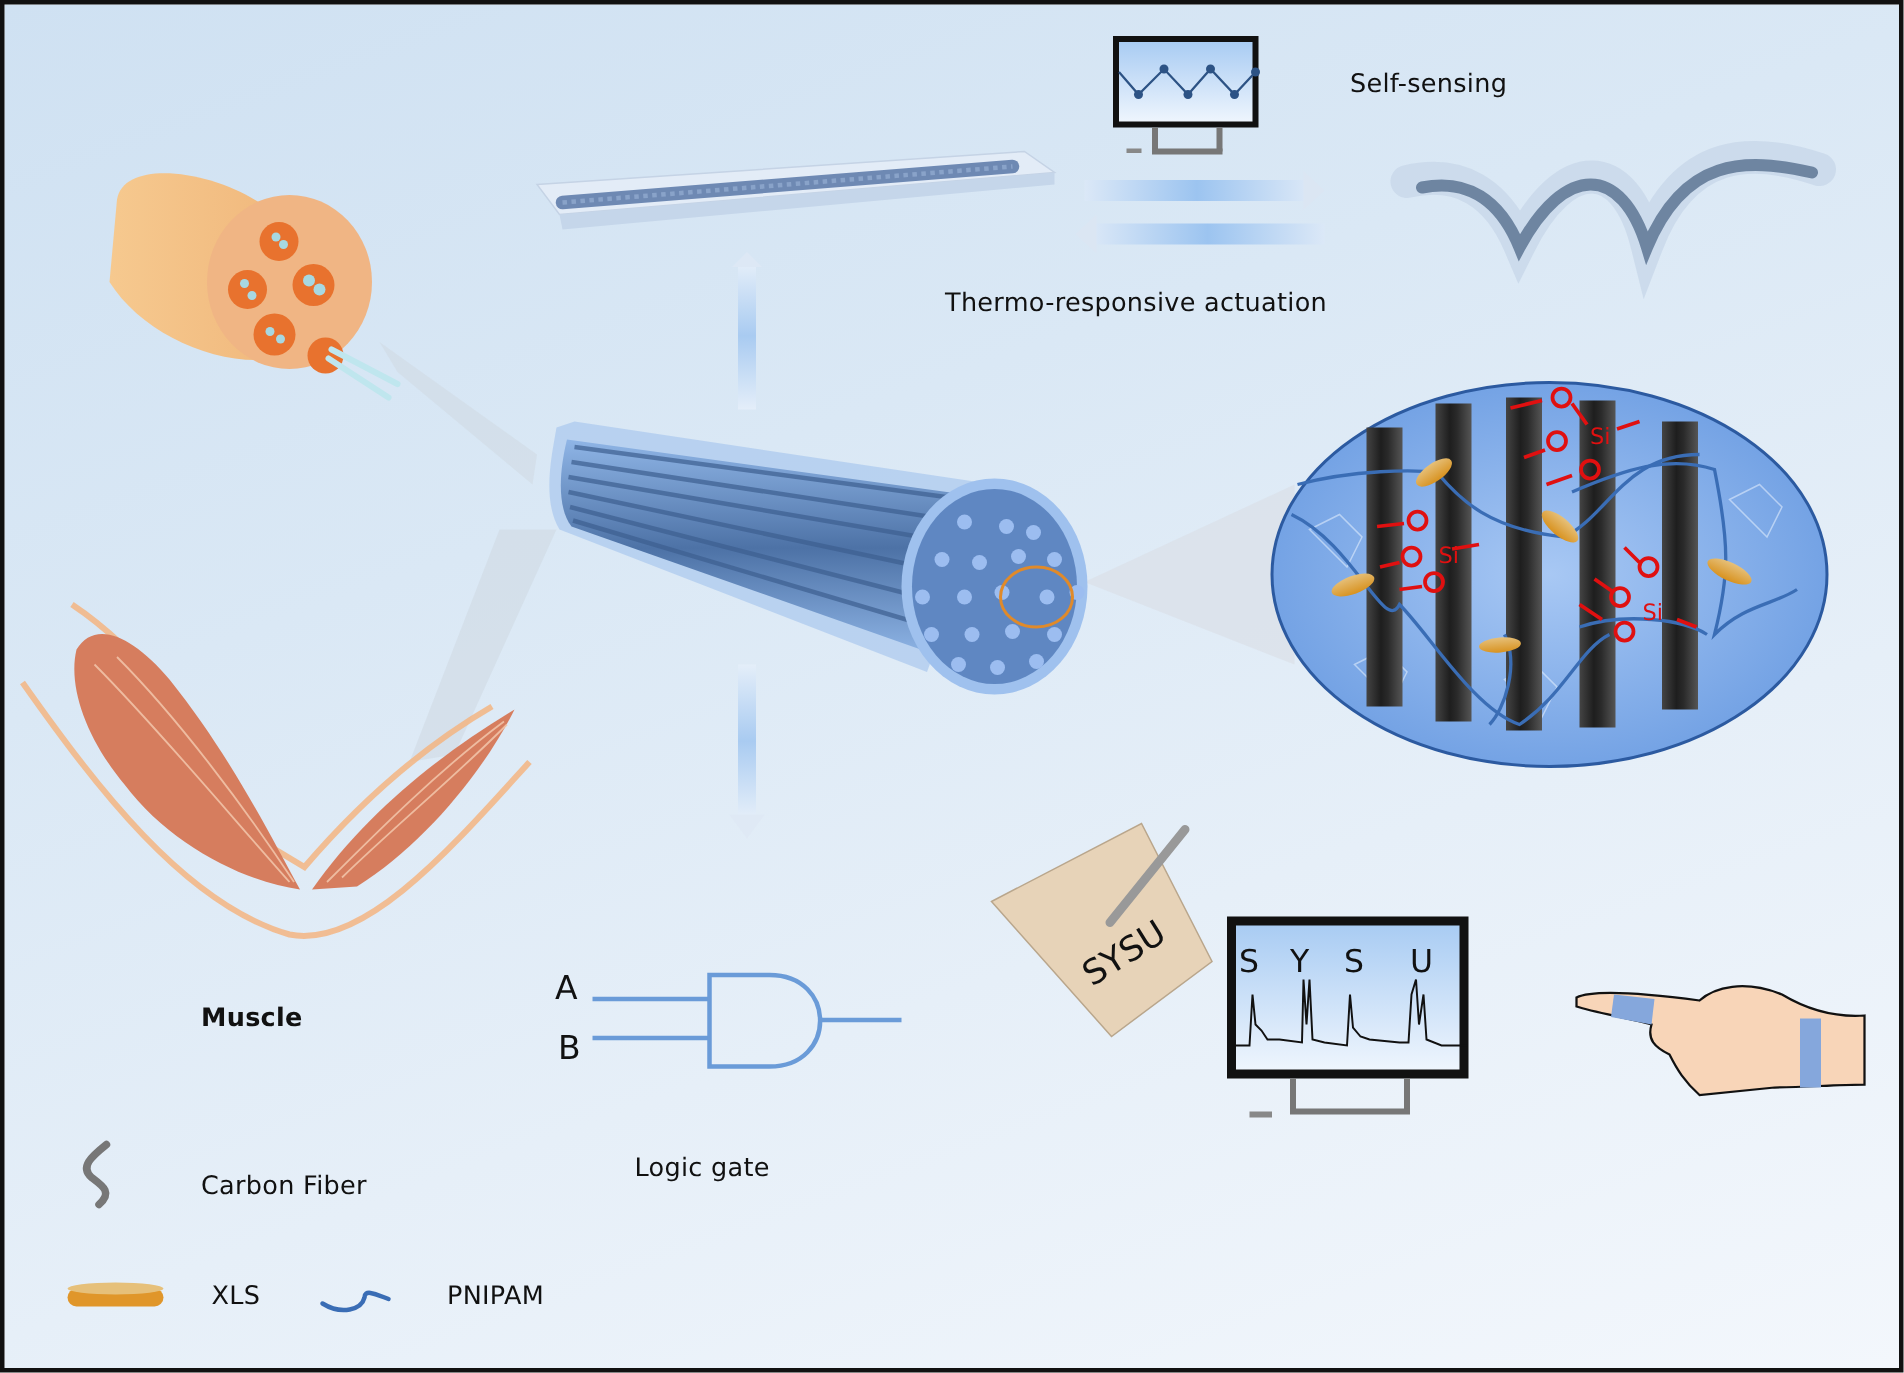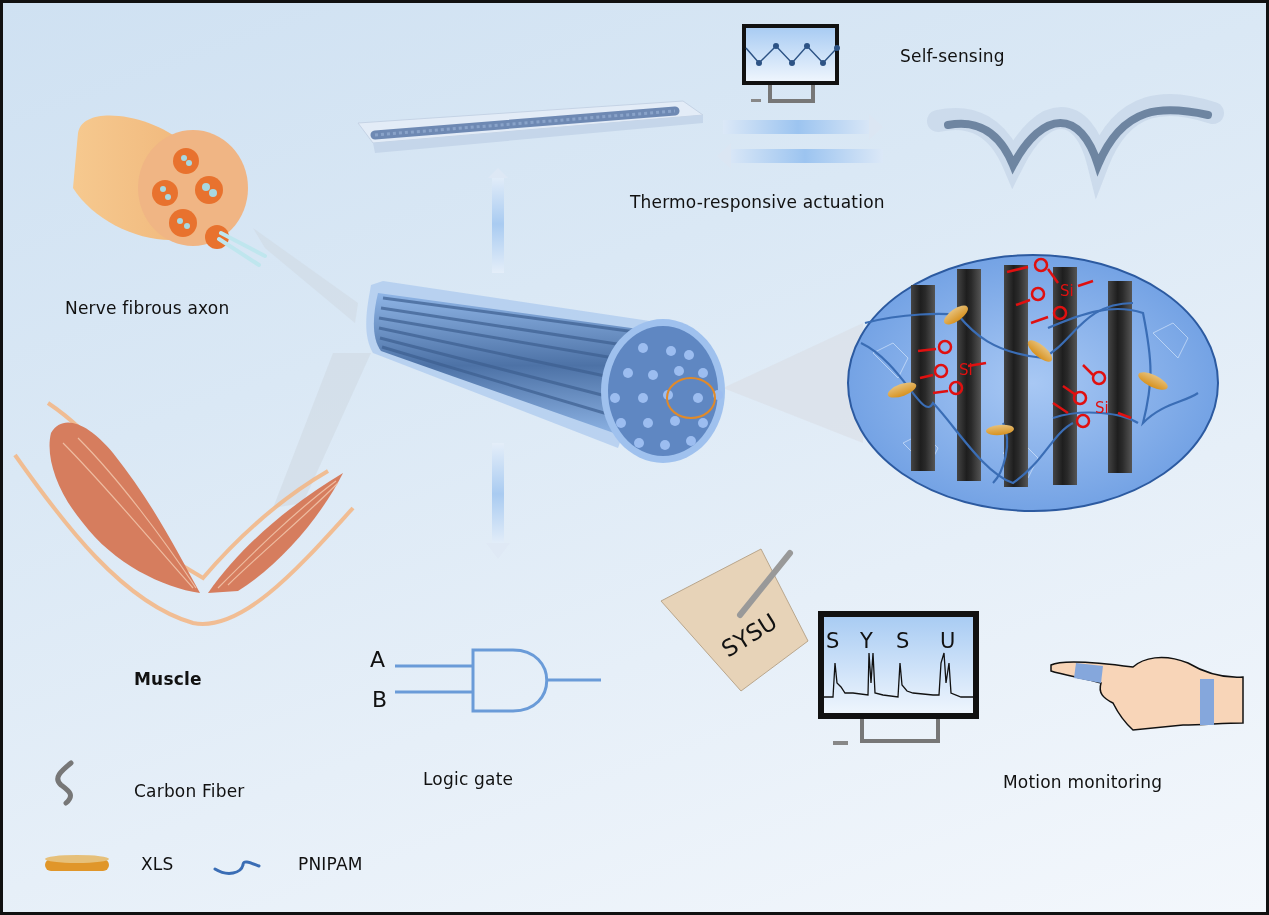"Nerve fibrous axon" div.label { html: <div>Nerve fibrous axon</div> -> none }
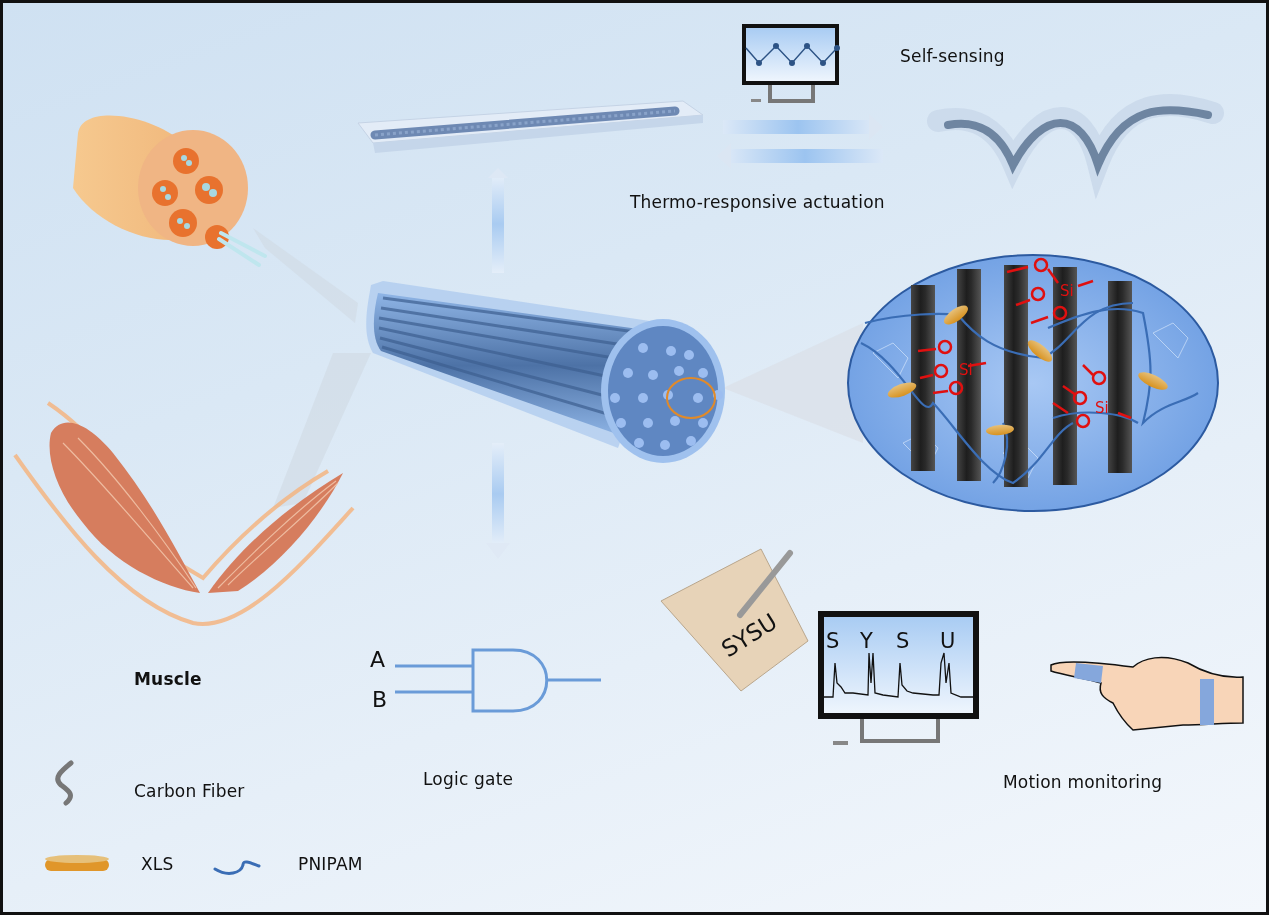"Motion monitoring" div.label { html: <div>Motion monitoring</div> -> none }
